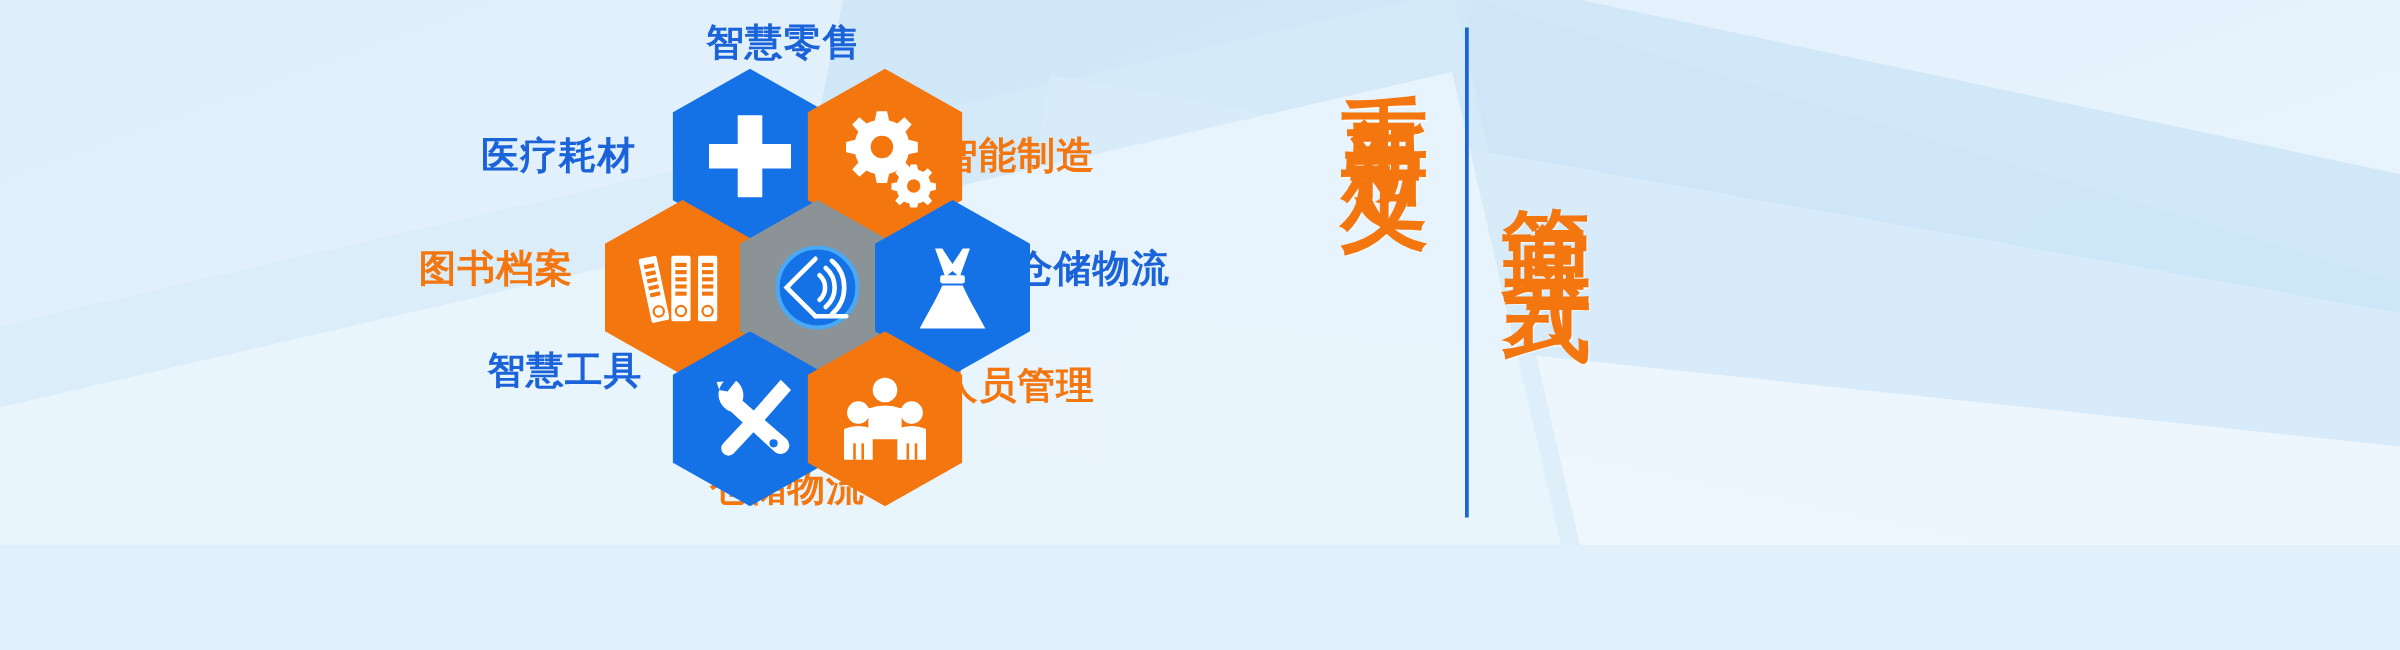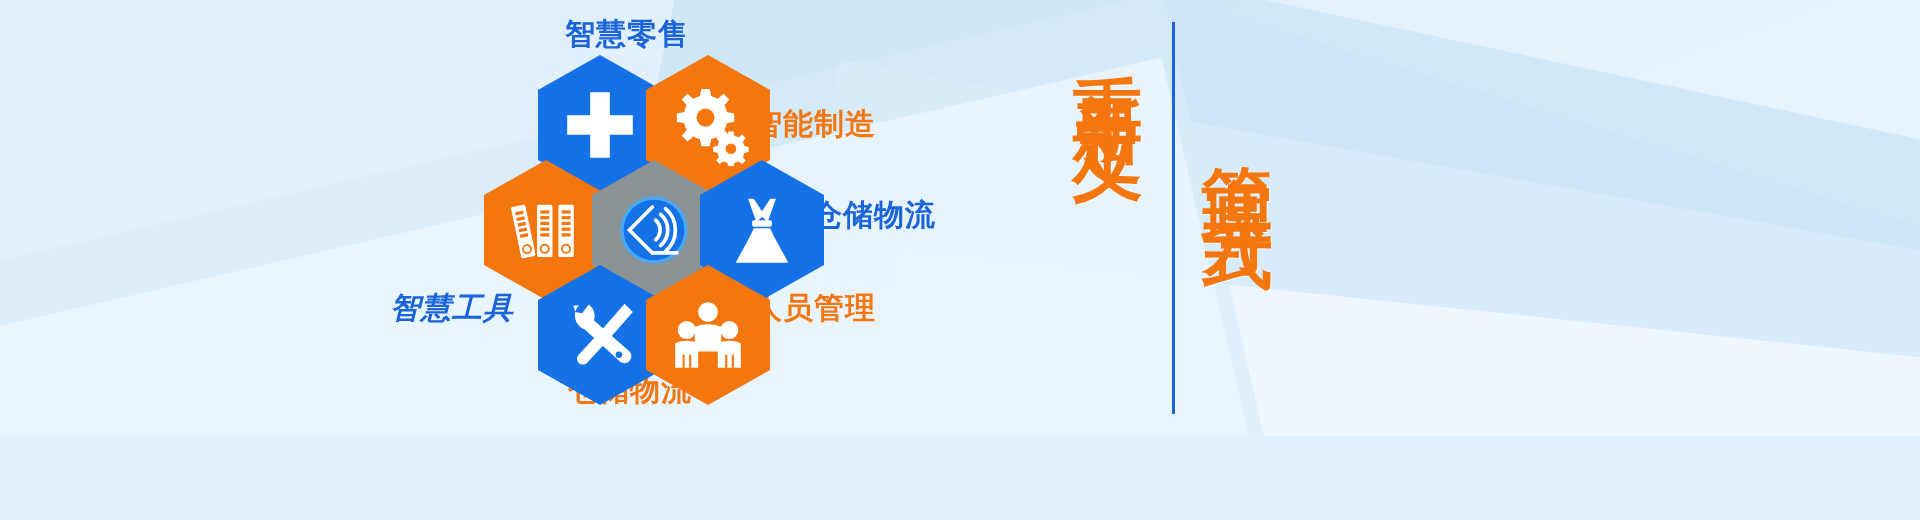"医疗耗材" div.lbl { html: none -> <div>医疗耗材</div> }
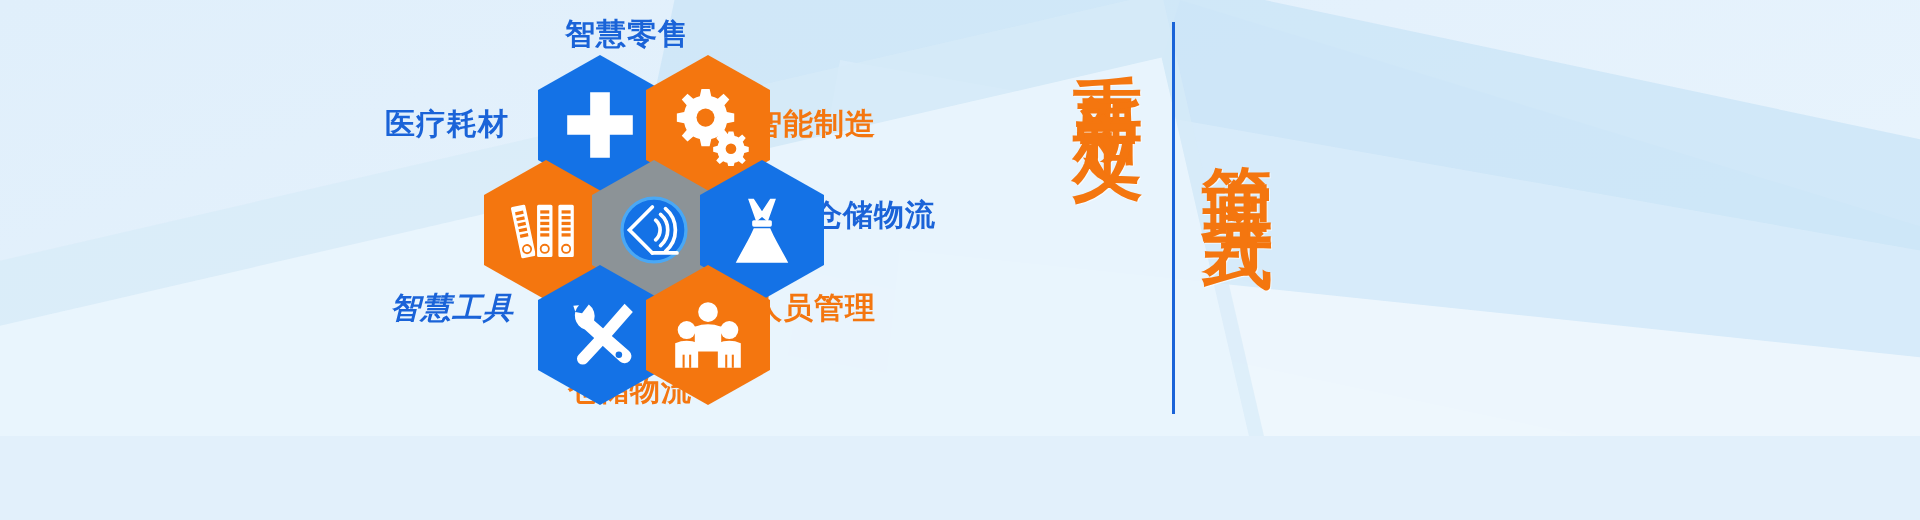"图书档案" div.lbl { html: none -> <div>图书档案</div> }
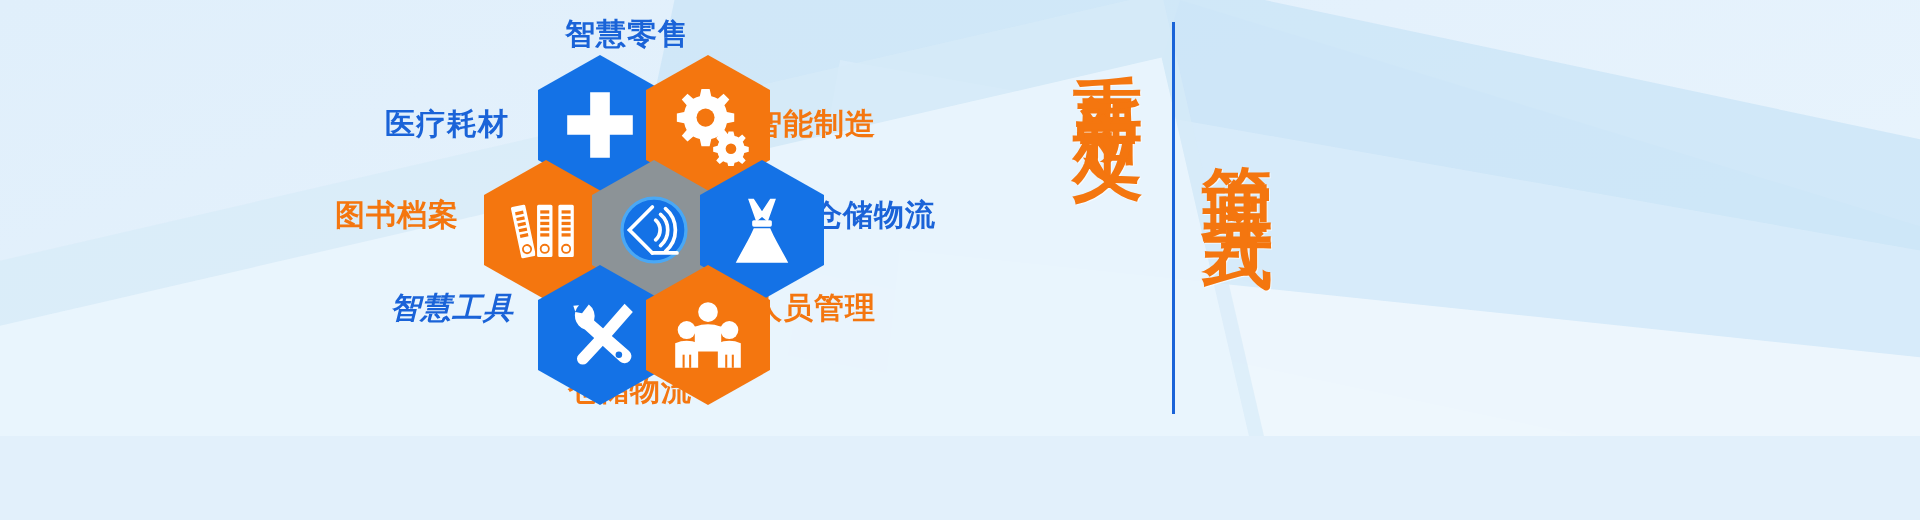"智慧工具" .l-tools { font-style: italic -> none; top: 288px -> 276px }
